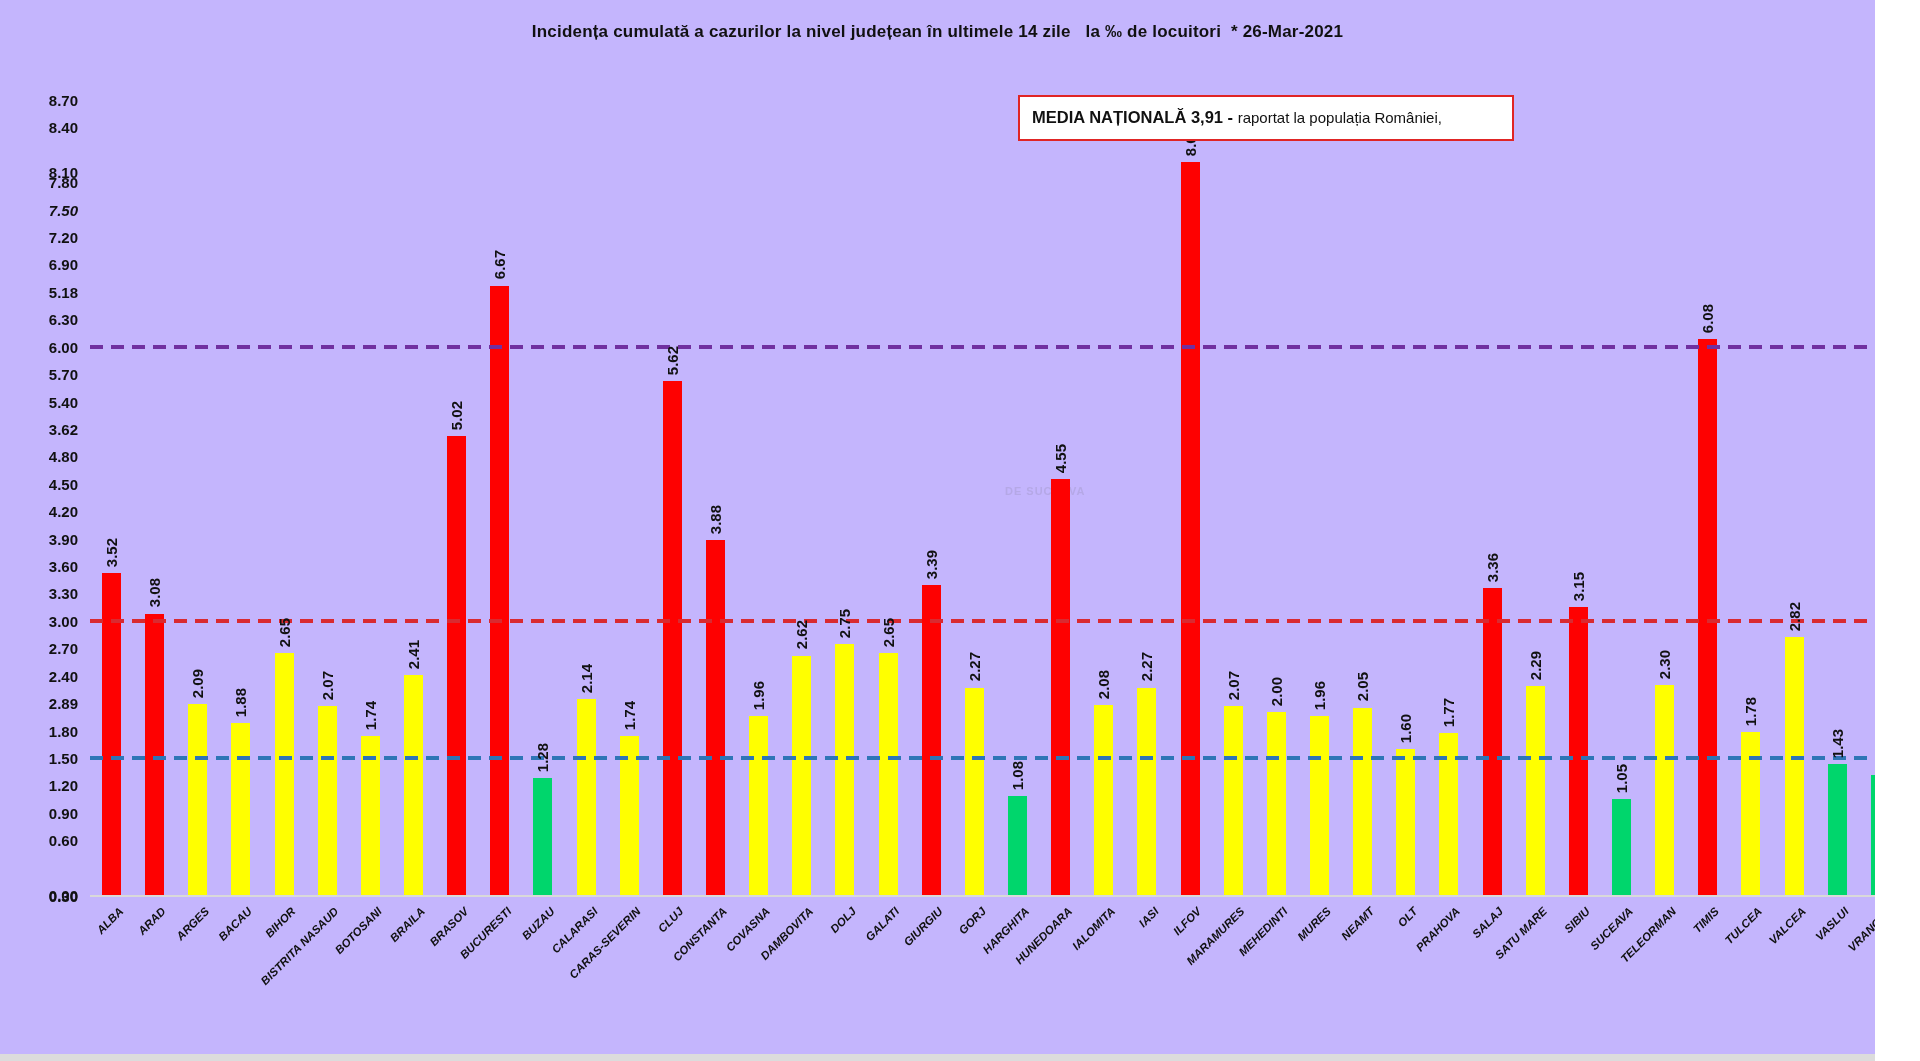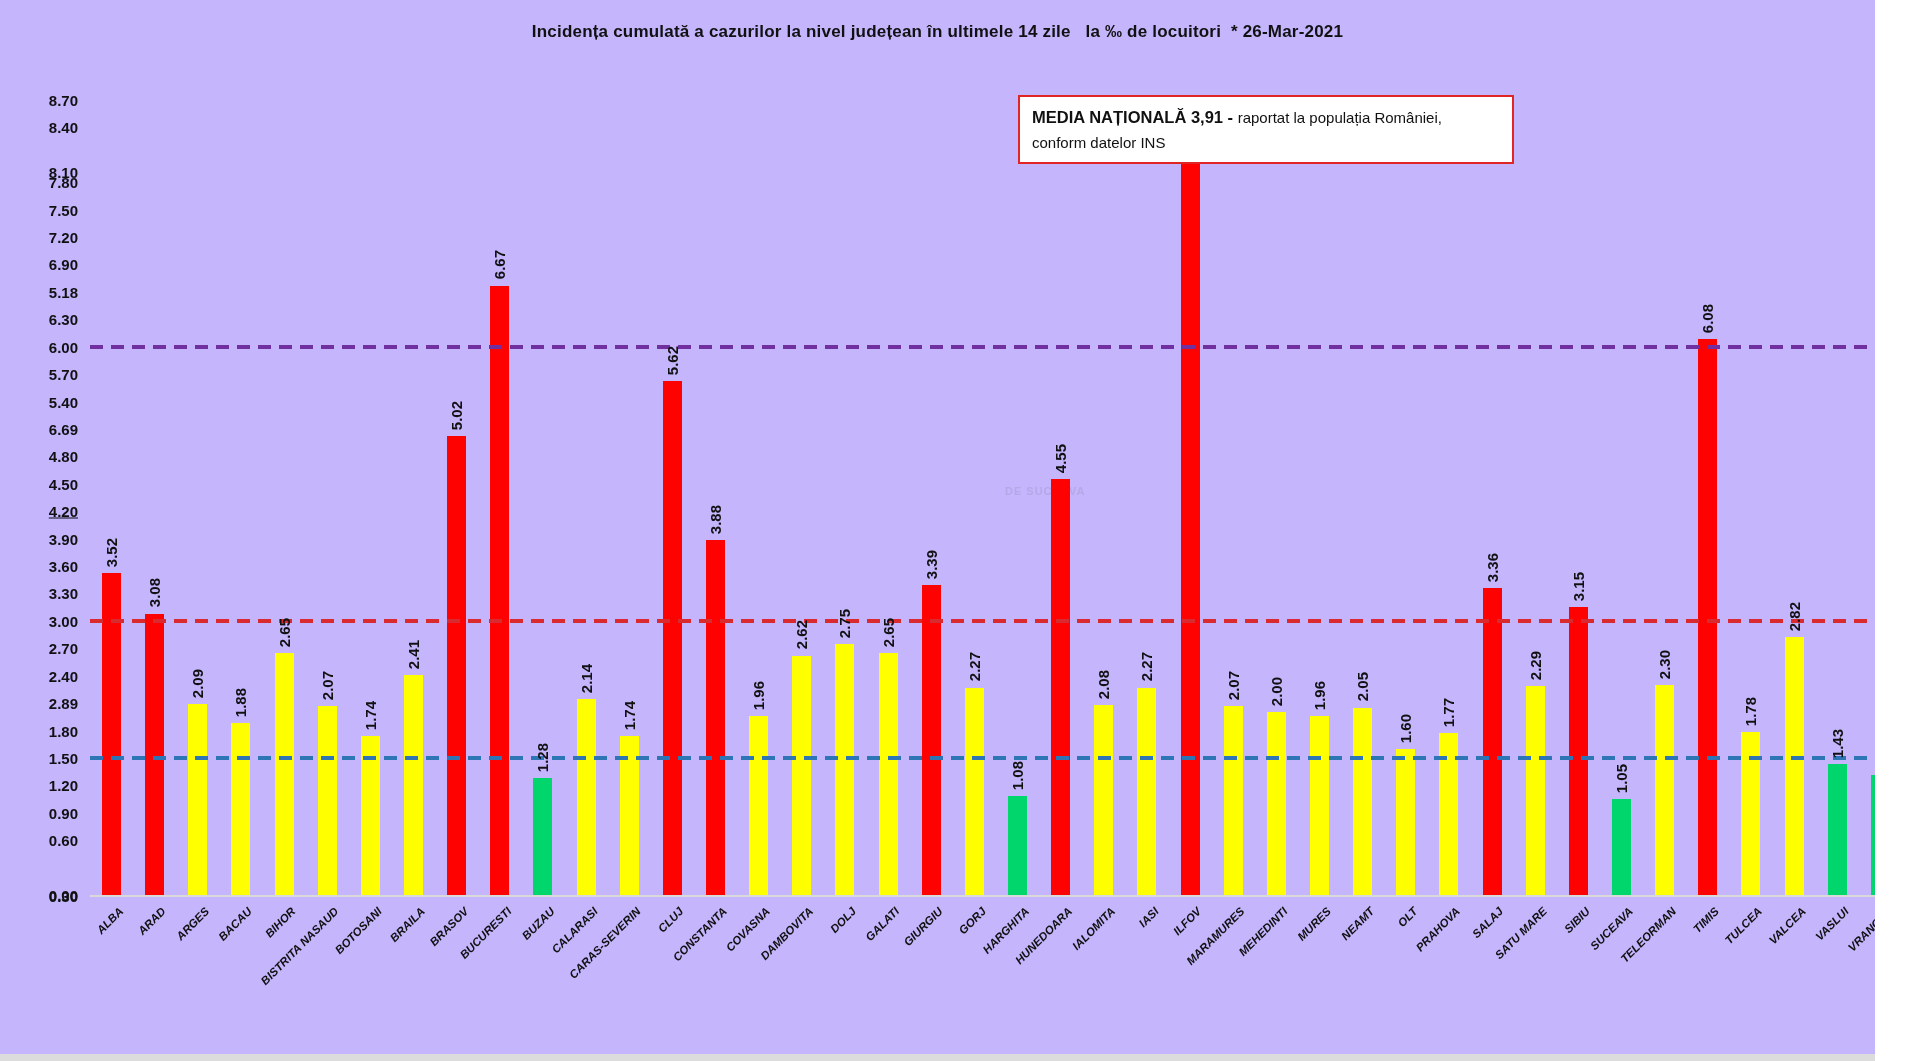"conform datelor INS" div { html: <div>conform datelor INS</div> -> none }
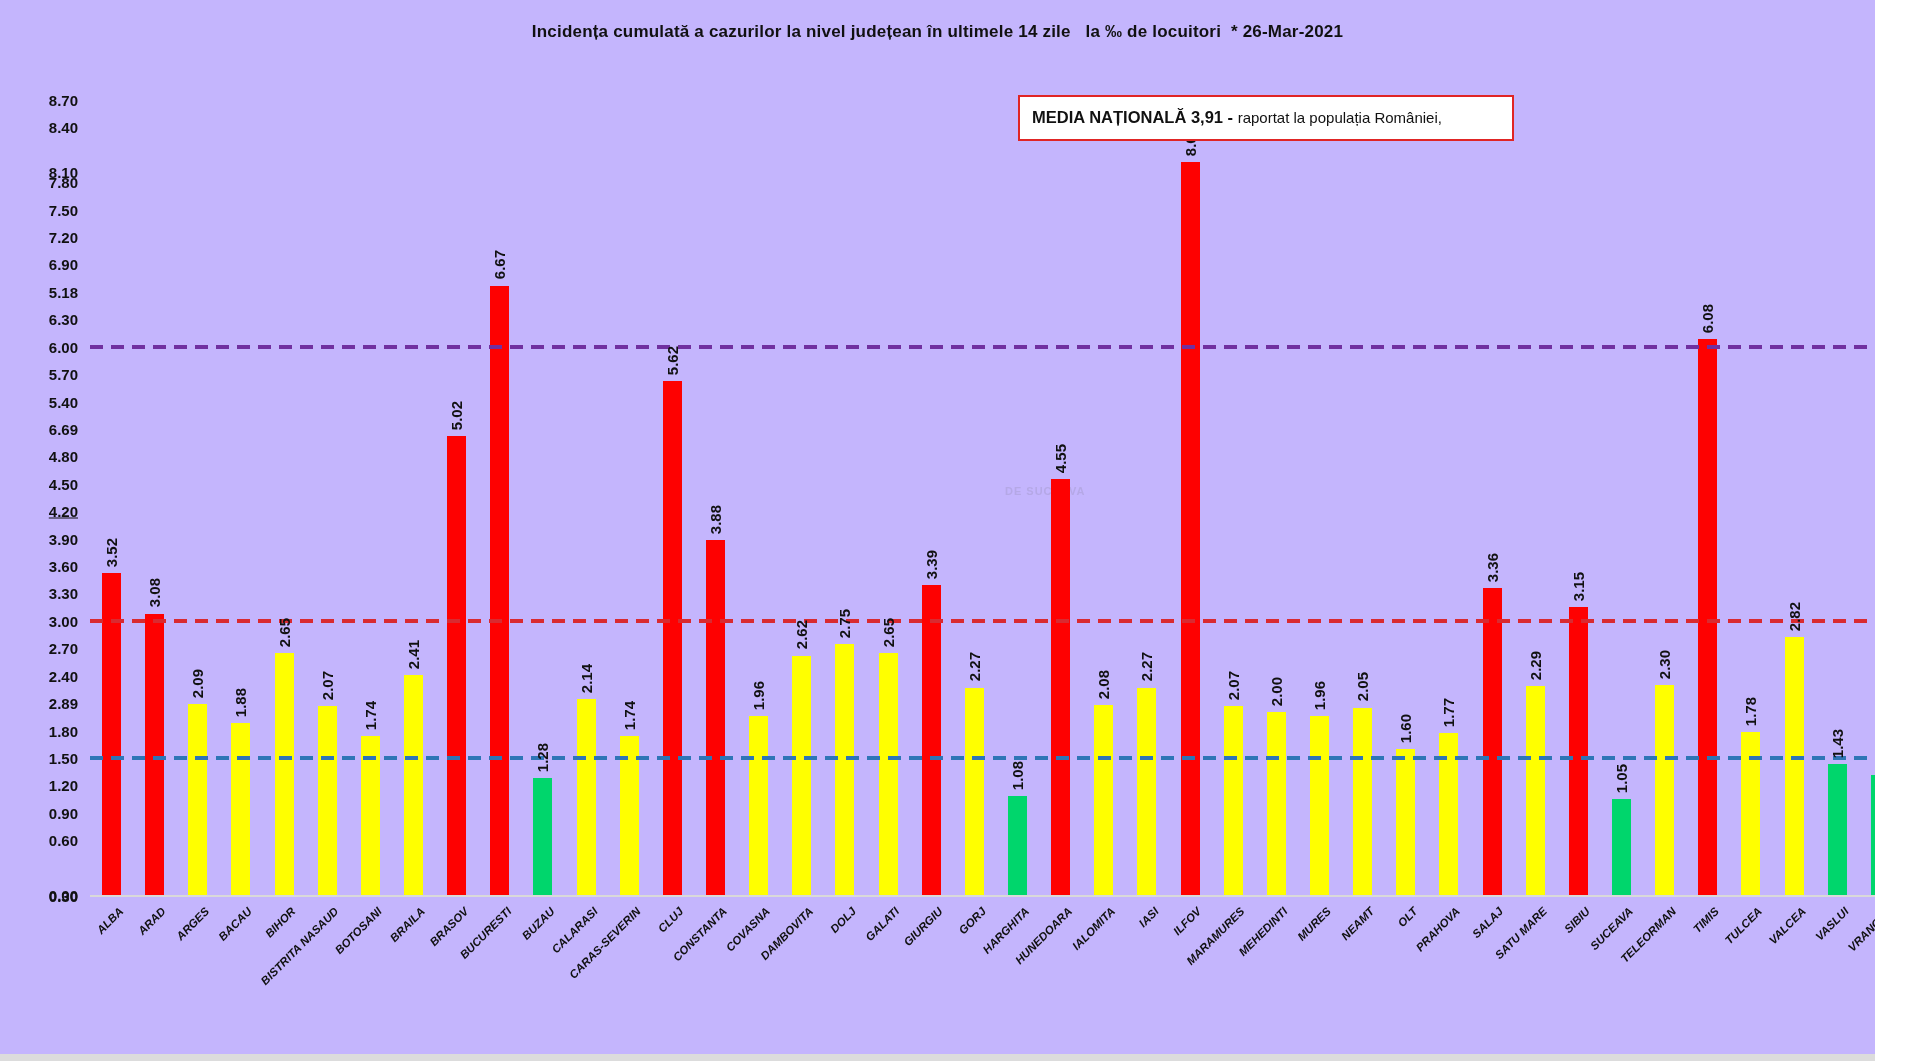"7.50" div.ytick { font-style: none -> italic }
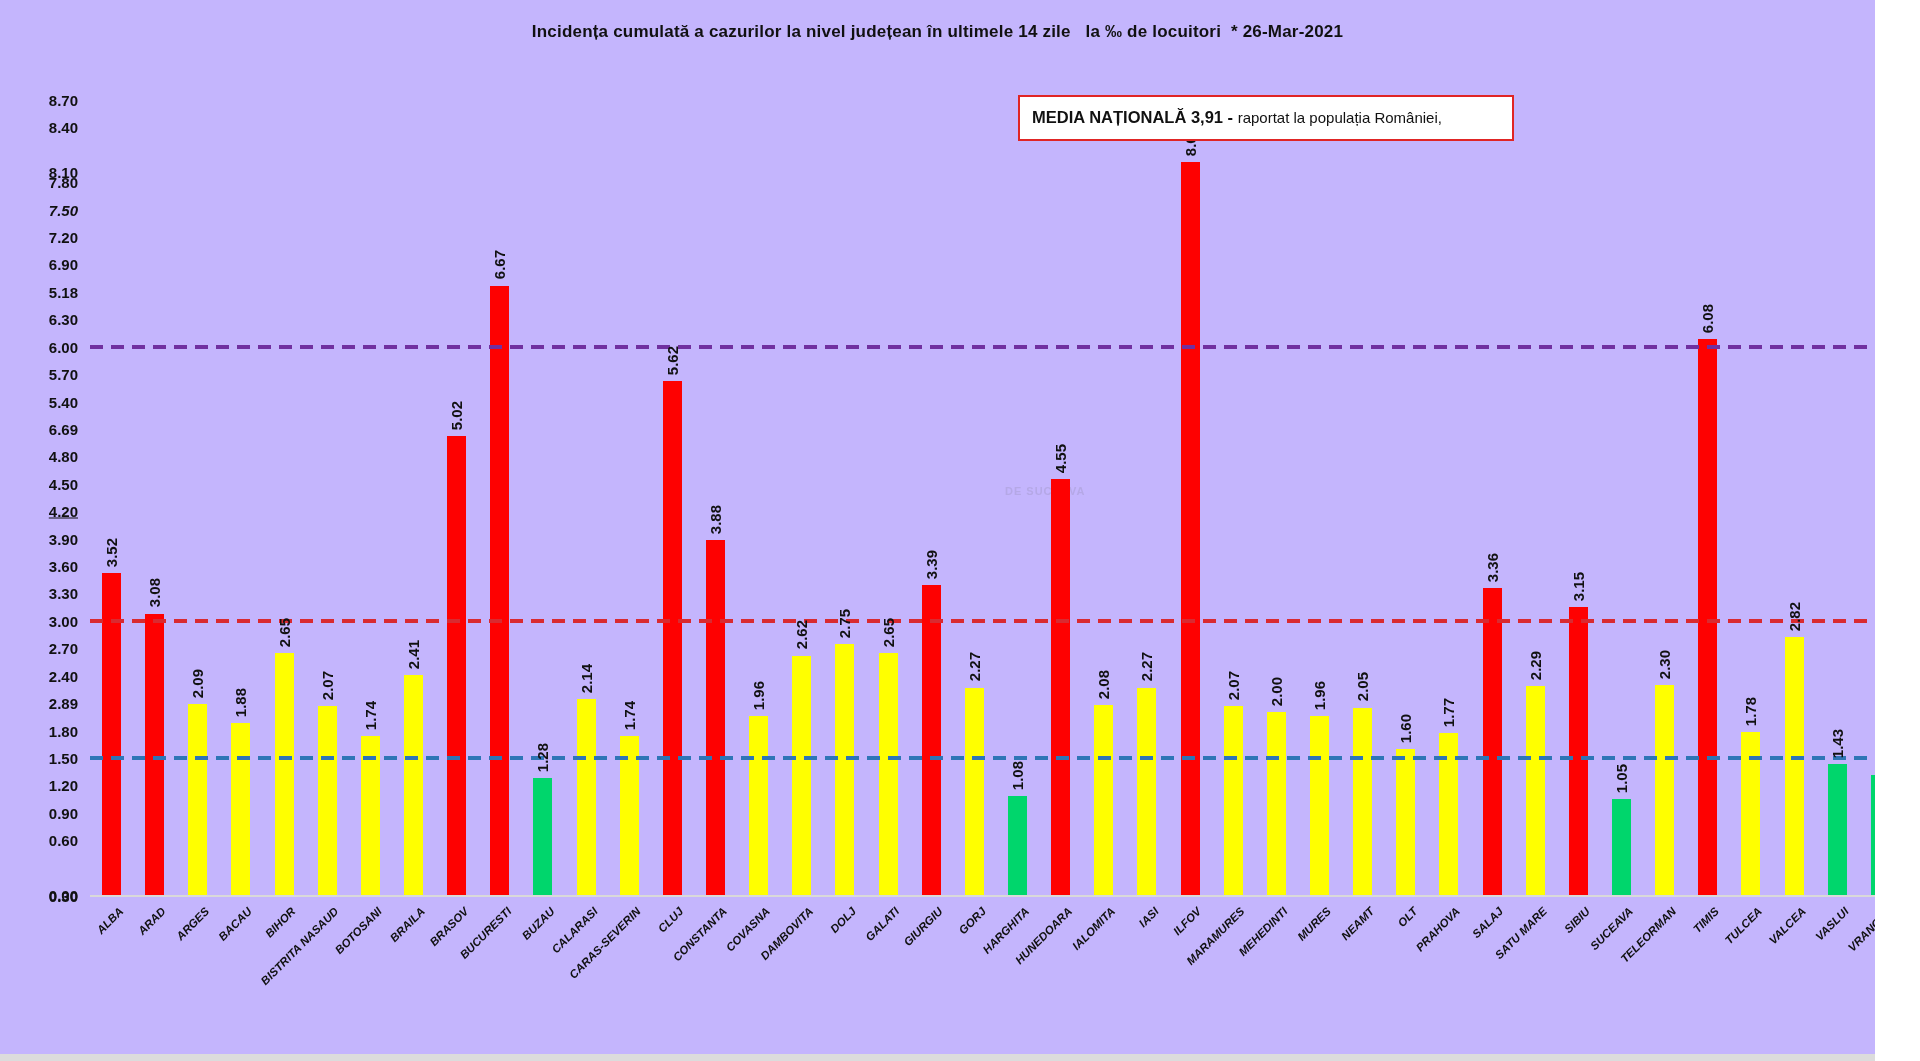"6.69" div.ytick { text: 6.69 -> 3.62 }
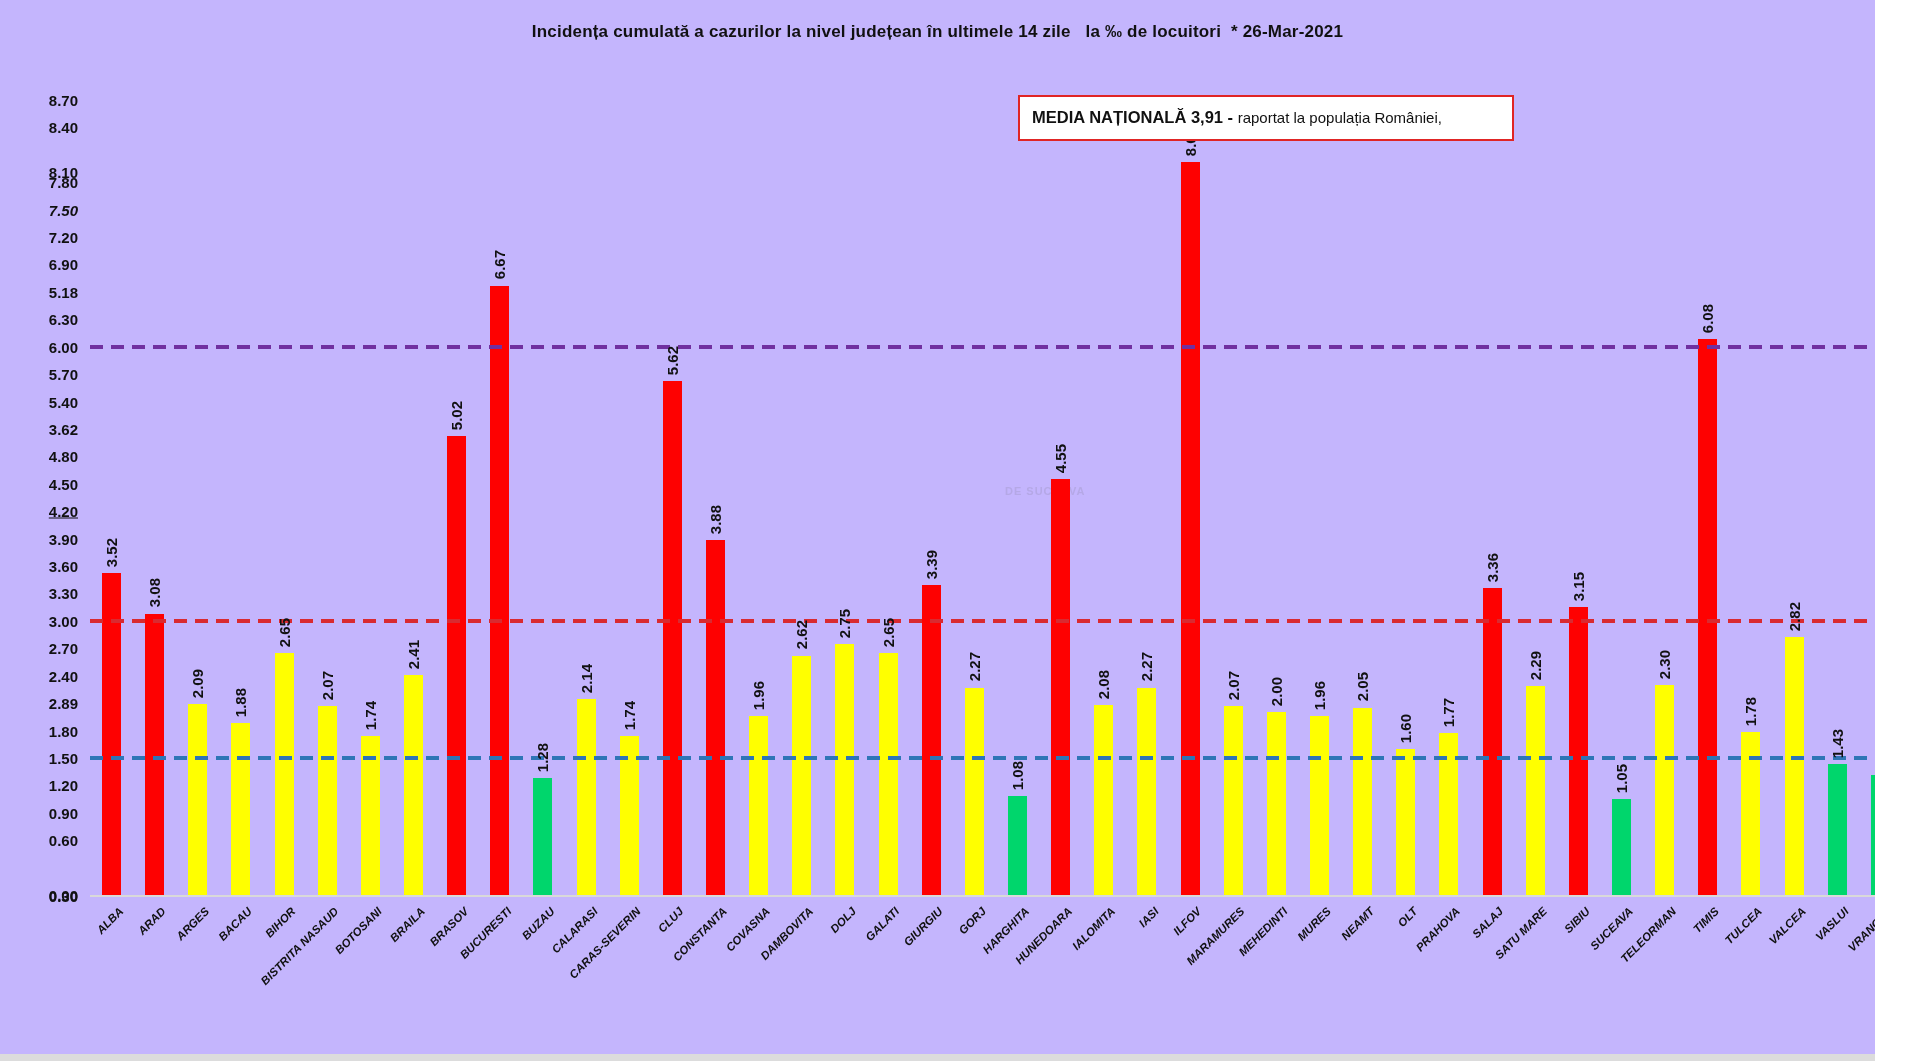"4.20" div.ytick { text-decoration: underline -> none }
